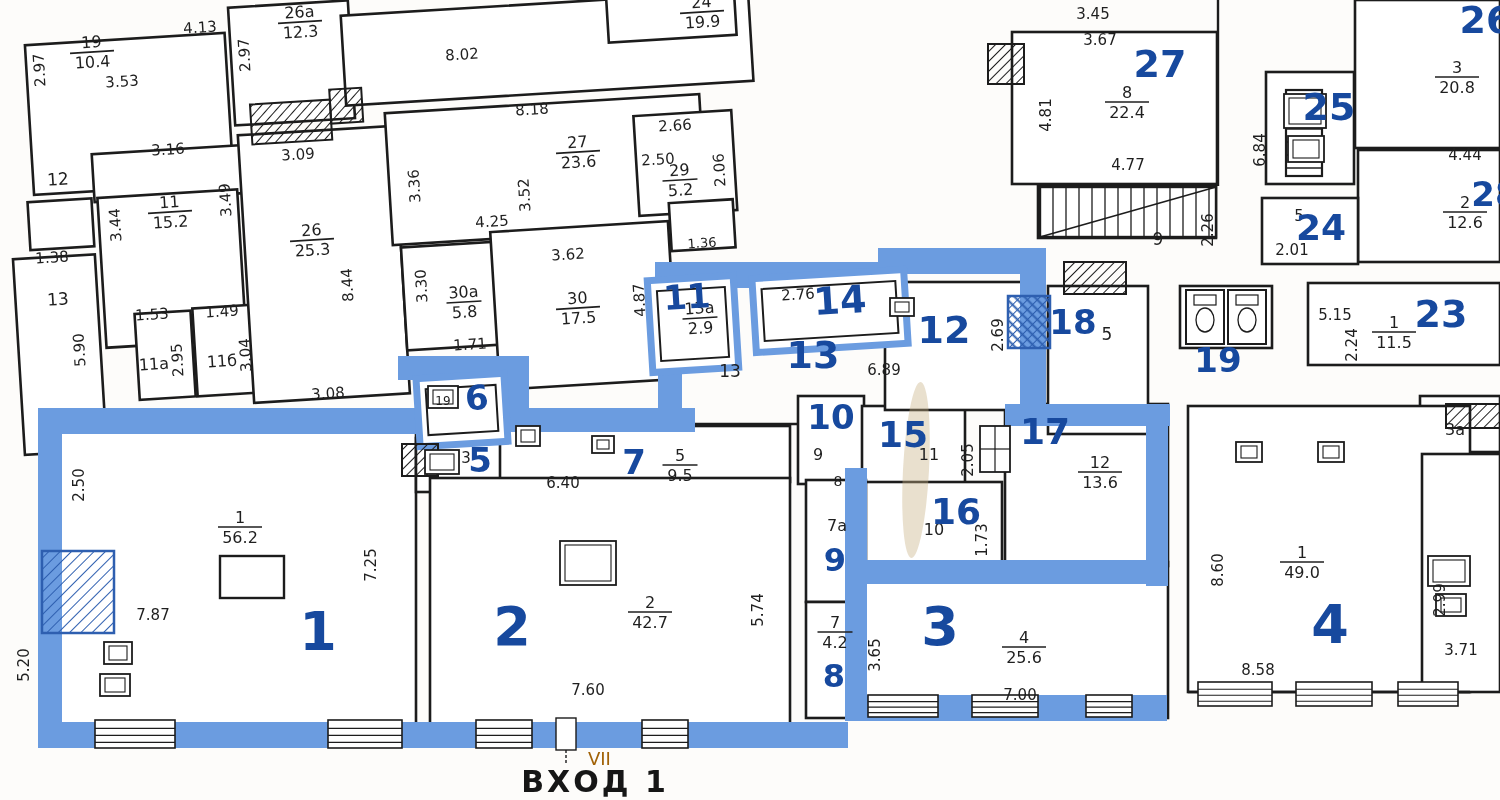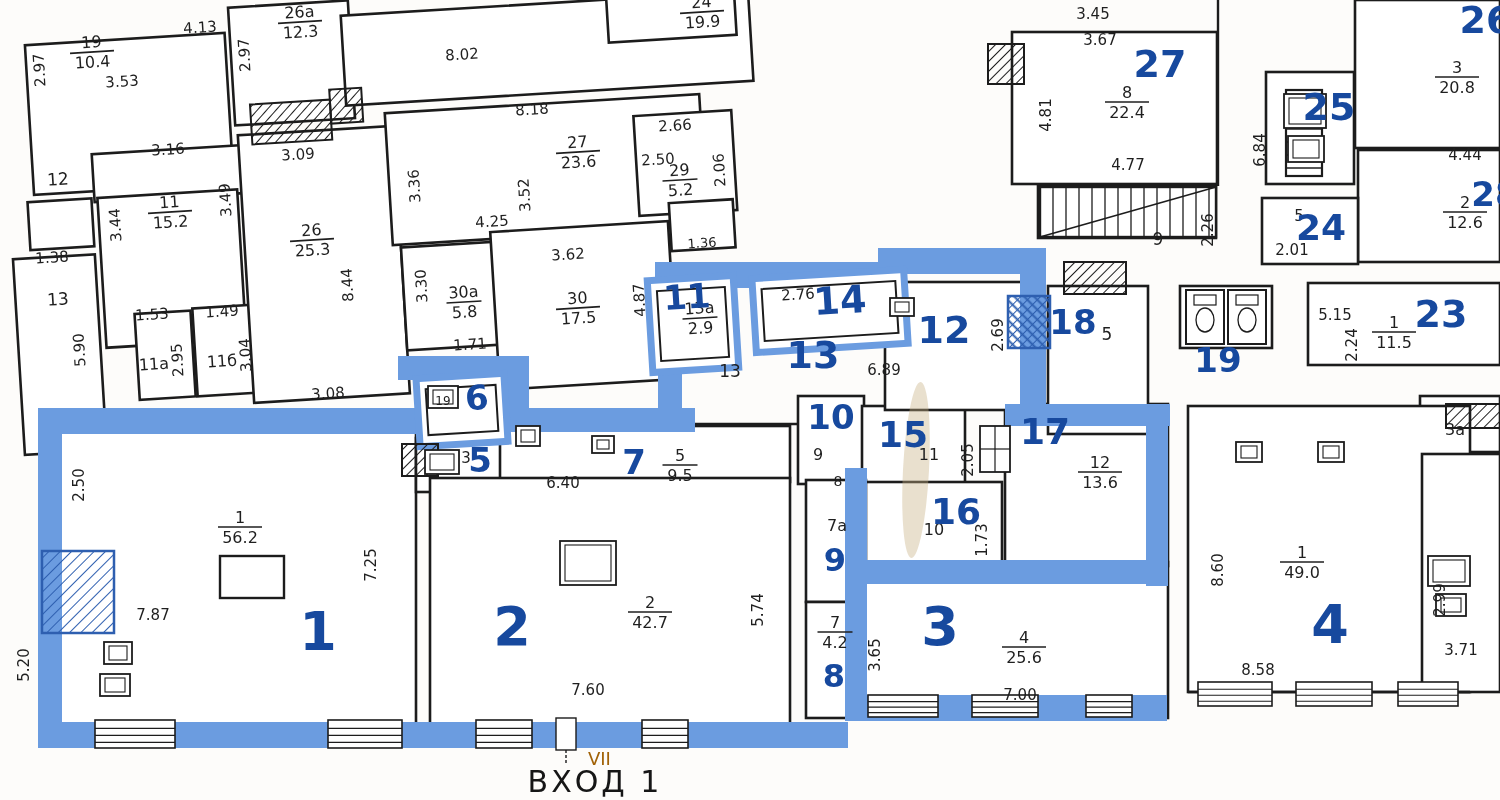"ВХОД 1" #entrance-label { font-weight: normal -> bold }
